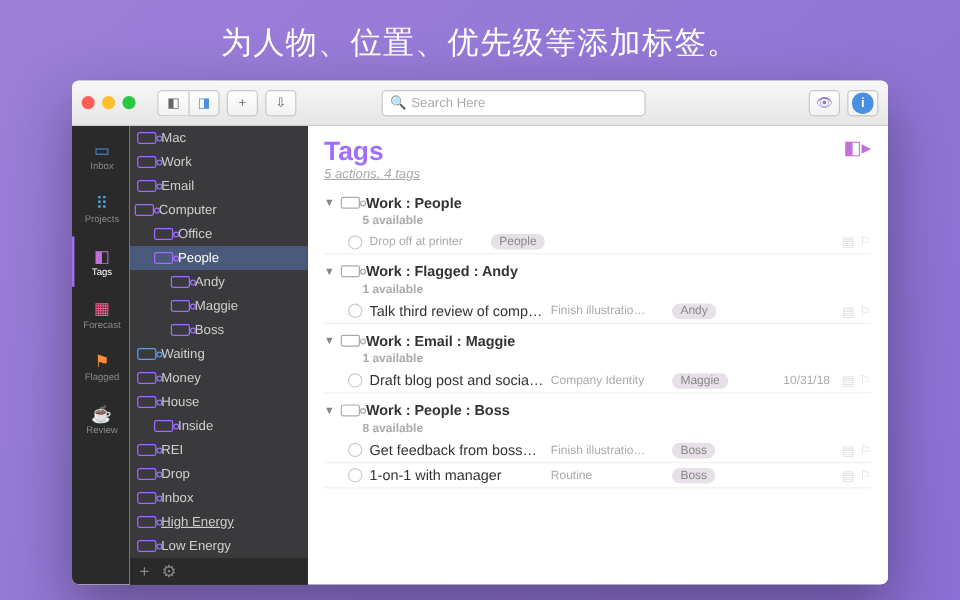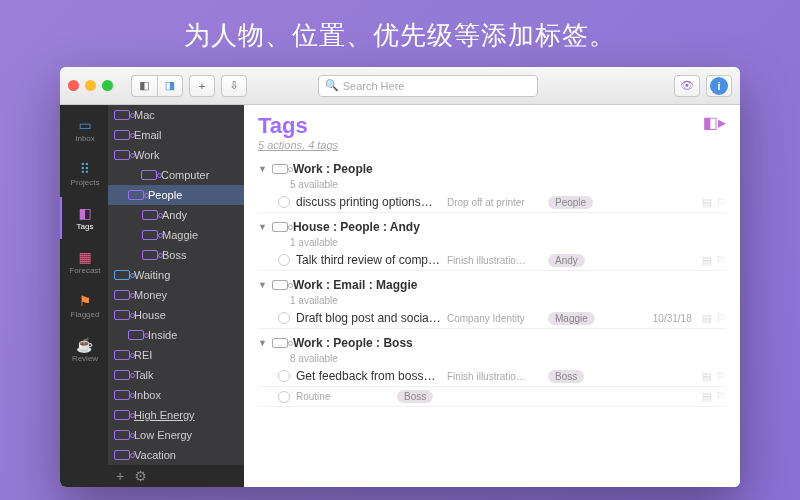"Mac" .tags-panel { width: 136px -> 148px }
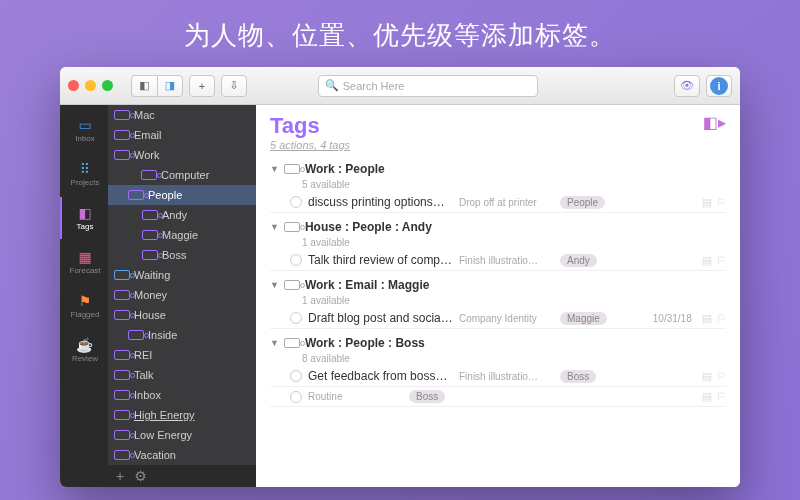"Email" div.tag-row { order: before "Work" -> after "Work" }
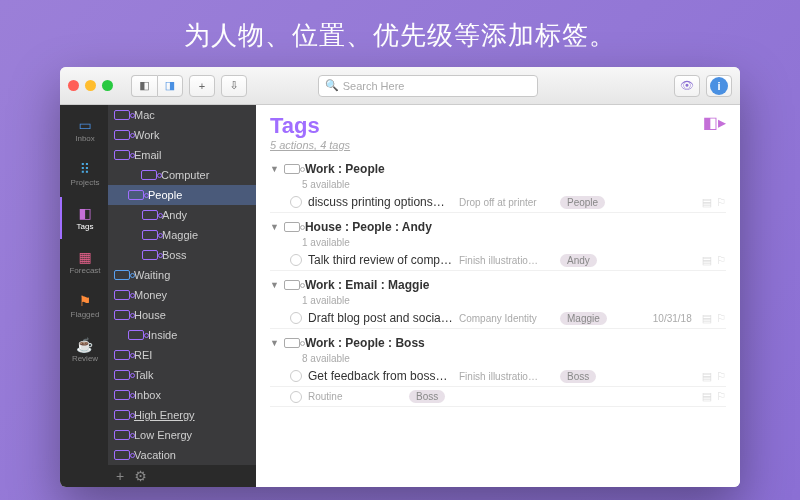"Computer" div.tag-row { padding-left: 33px -> 4px }
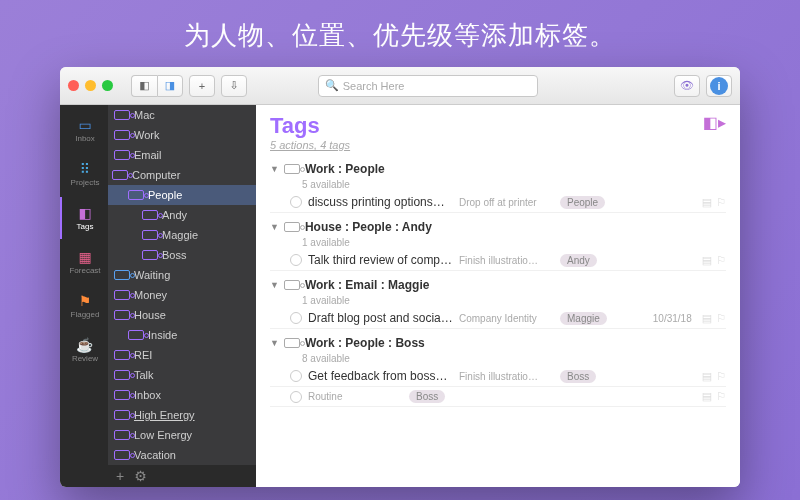"5 available" .group-sub { font-weight: none -> bold }
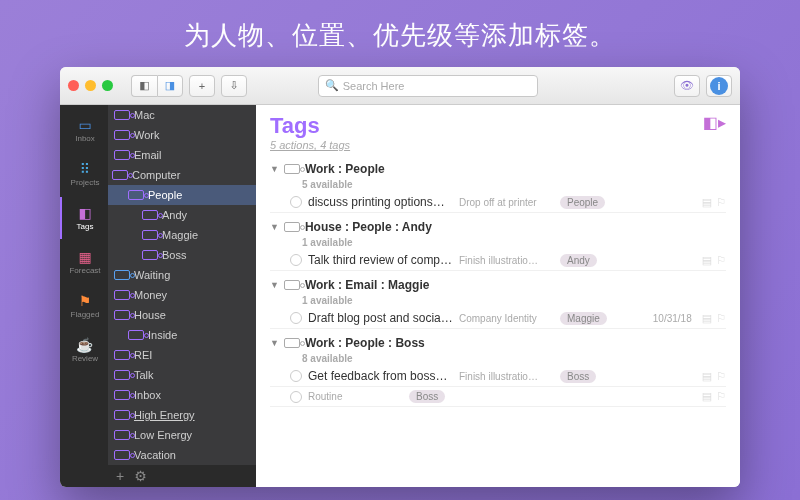"Office" div.tag-row { html: none -> <div> <span></span> <span>Office</span> </div> }
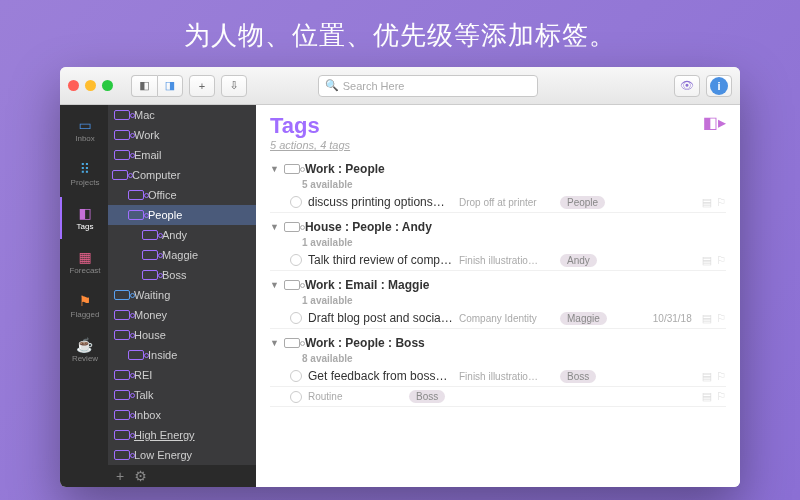"discuss printing options…" span.task-name { html: <span>discuss printing options…</span> -> none }
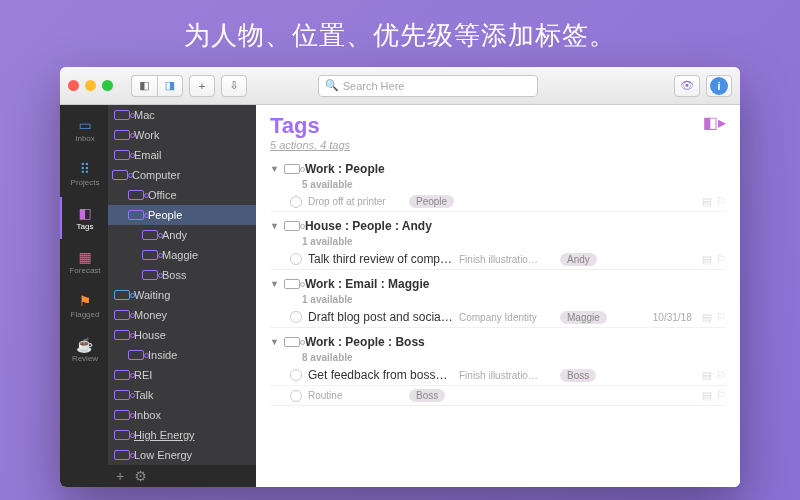"House : People : Andy" span.group-title { text: House : People -> Work : Flagged }
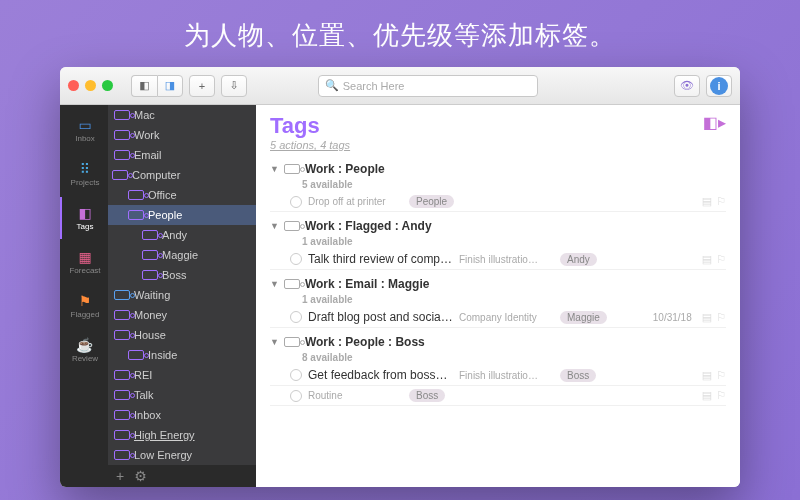"Talk" span { text: Talk -> Drop }
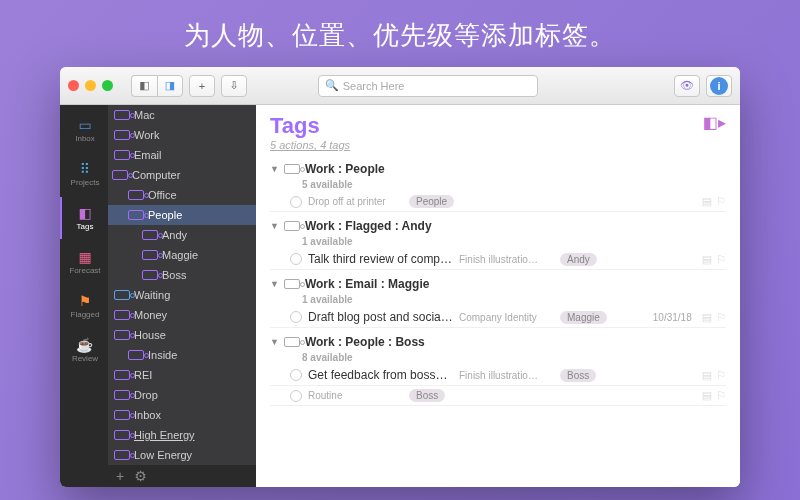"1-on-1 with manager" span.task-name { html: none -> <span>1-on-1 with manager</span> }
